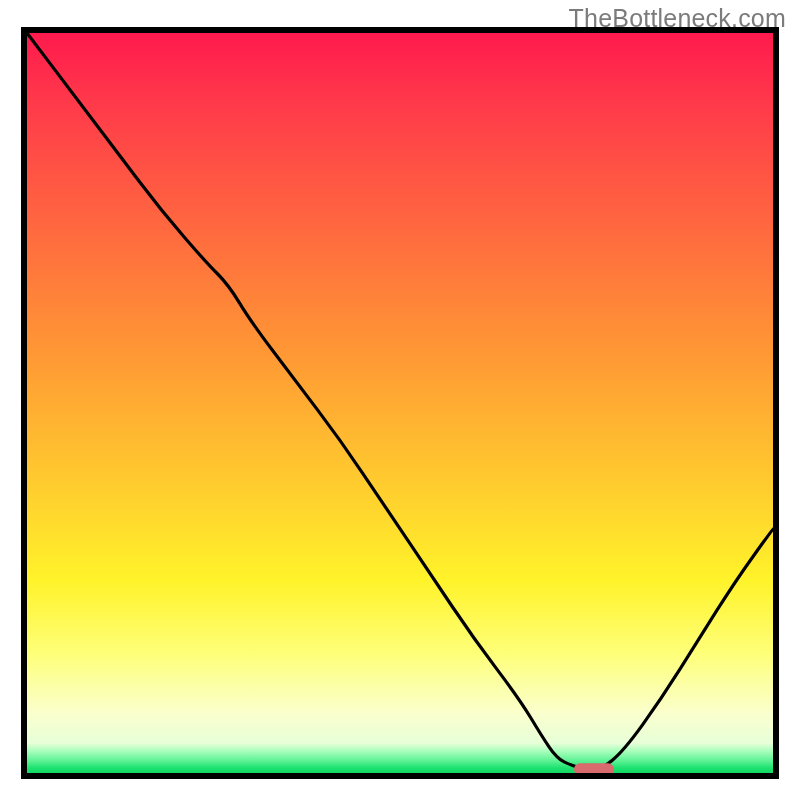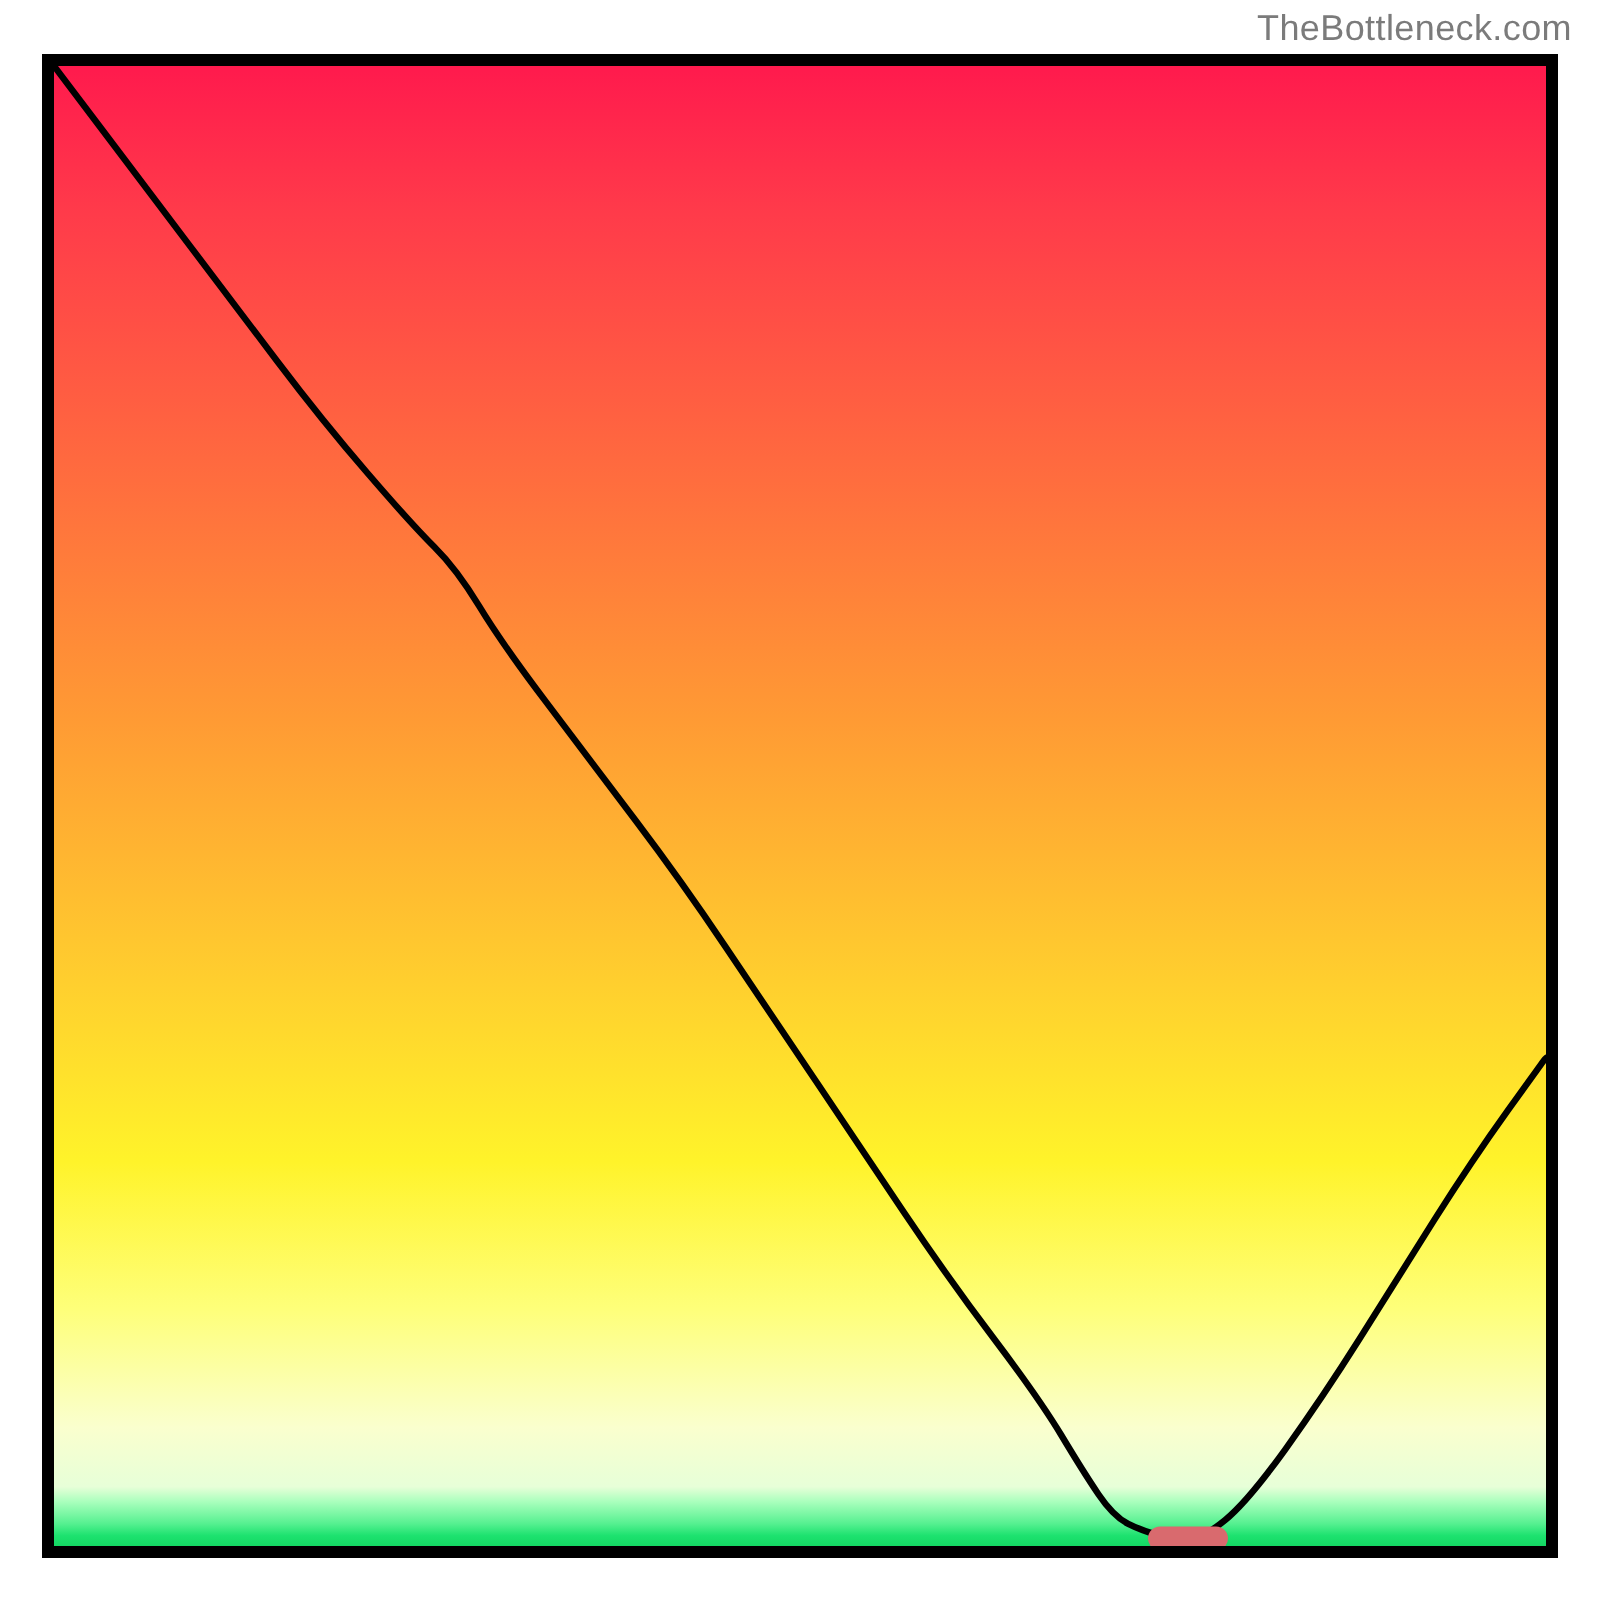"TheBottleneck.com" .watermark { font-size: 18px -> 25px }
